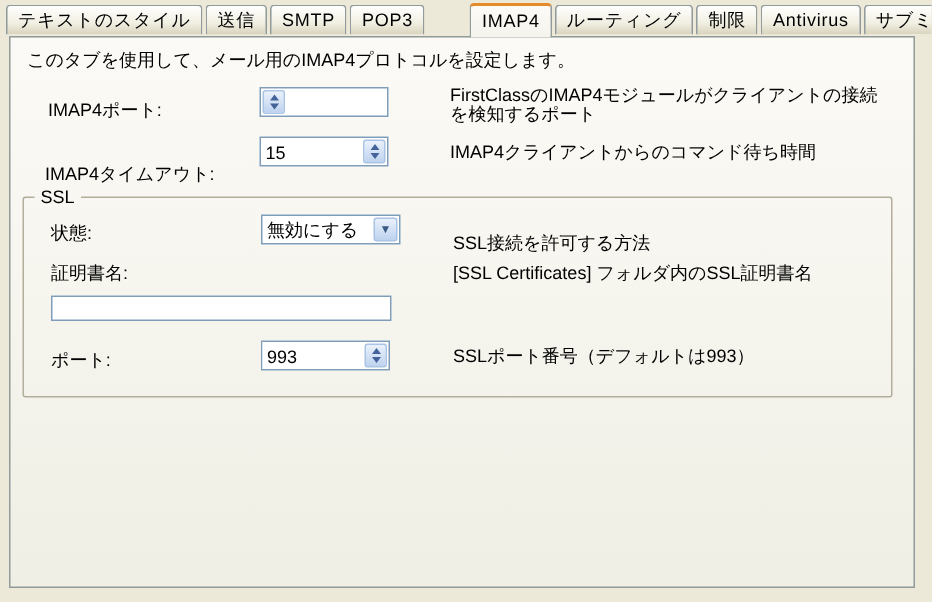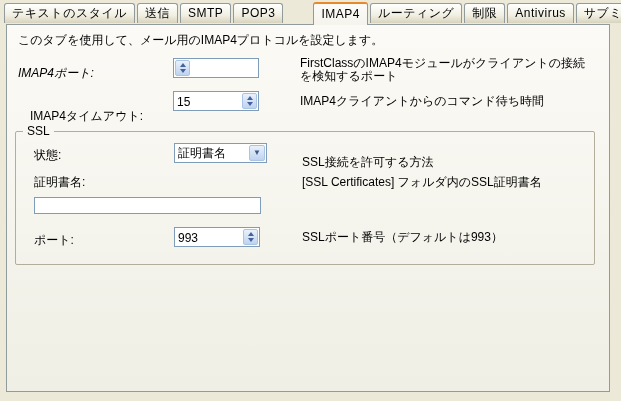"IMAP4ポート:" div.abs { font-style: italic -> none; left: 11px -> 25px }
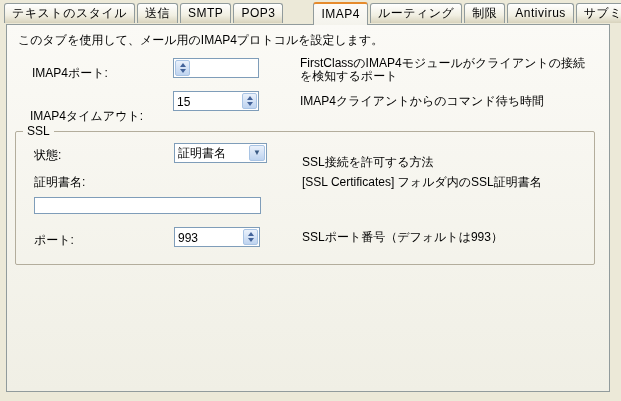"証明書名" div.dd-value { text: 証明書名 -> 無効にする }
